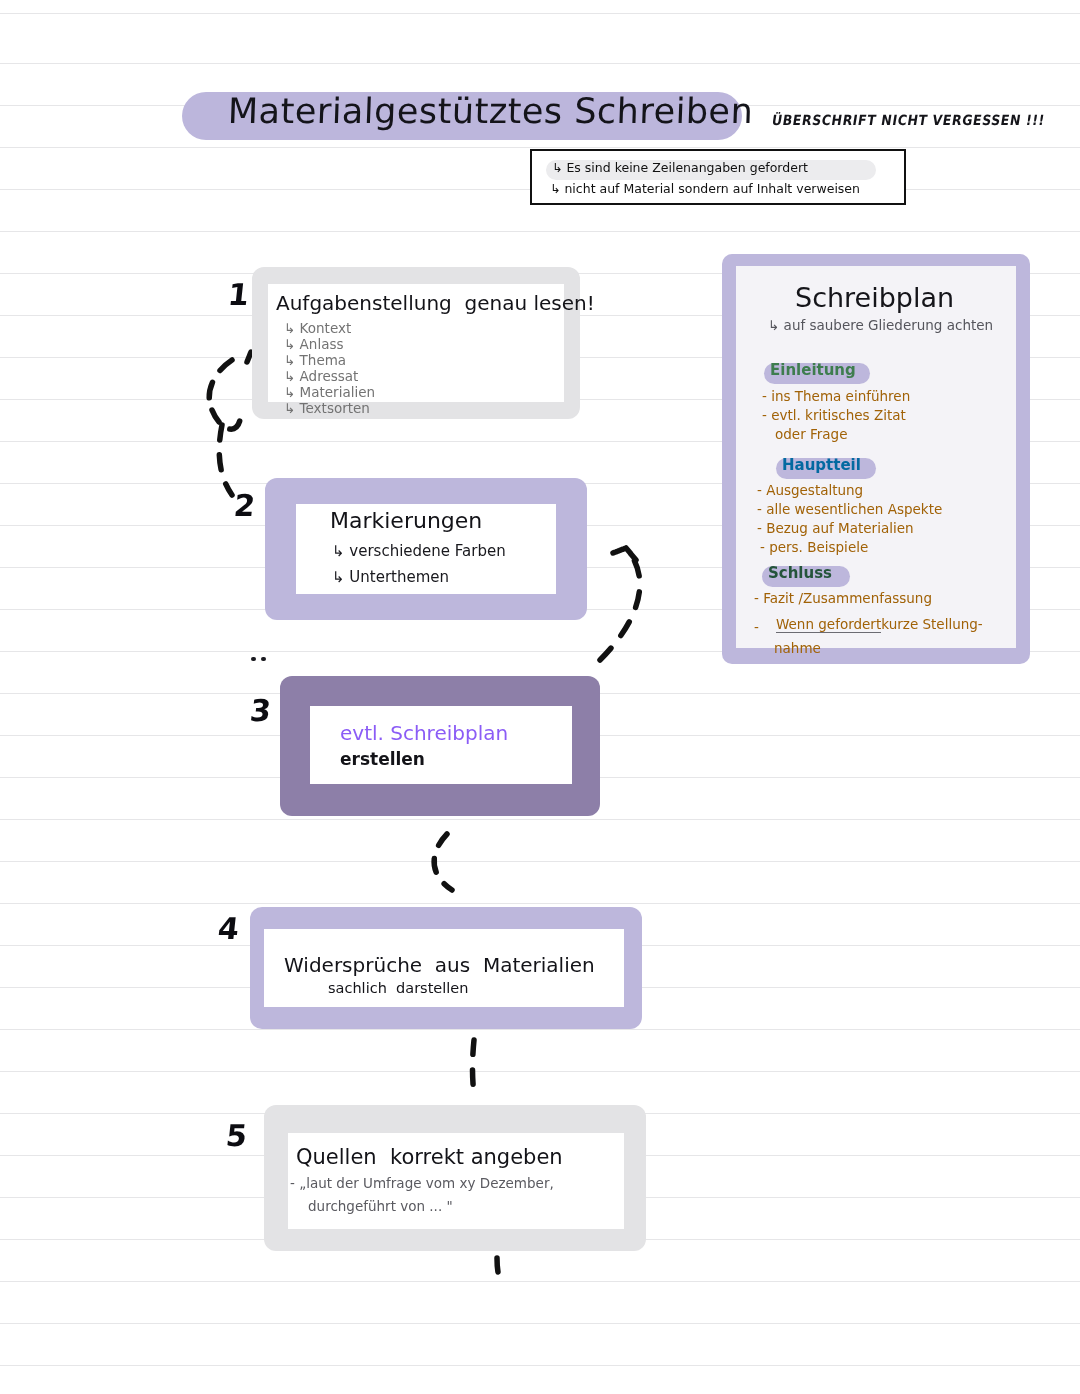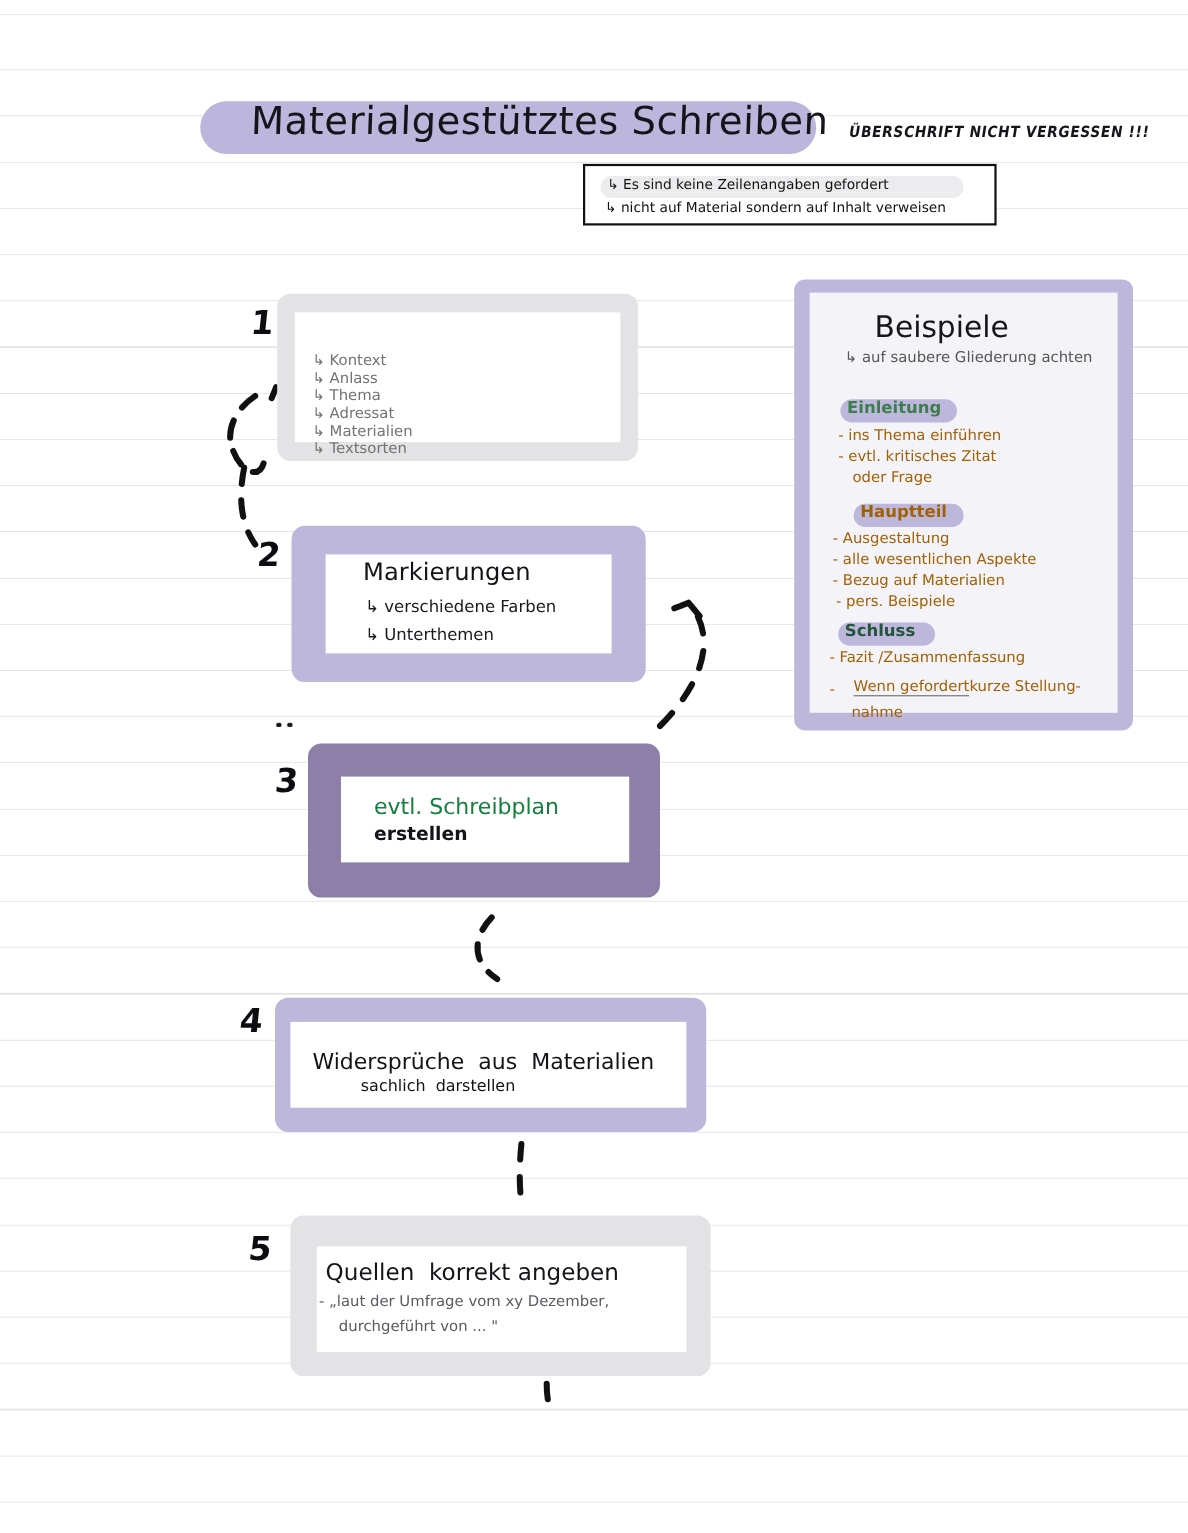"Aufgabenstellung genau lesen!" div.hw { html: none -> <div>Aufgabenstellung genau lesen!</div> }
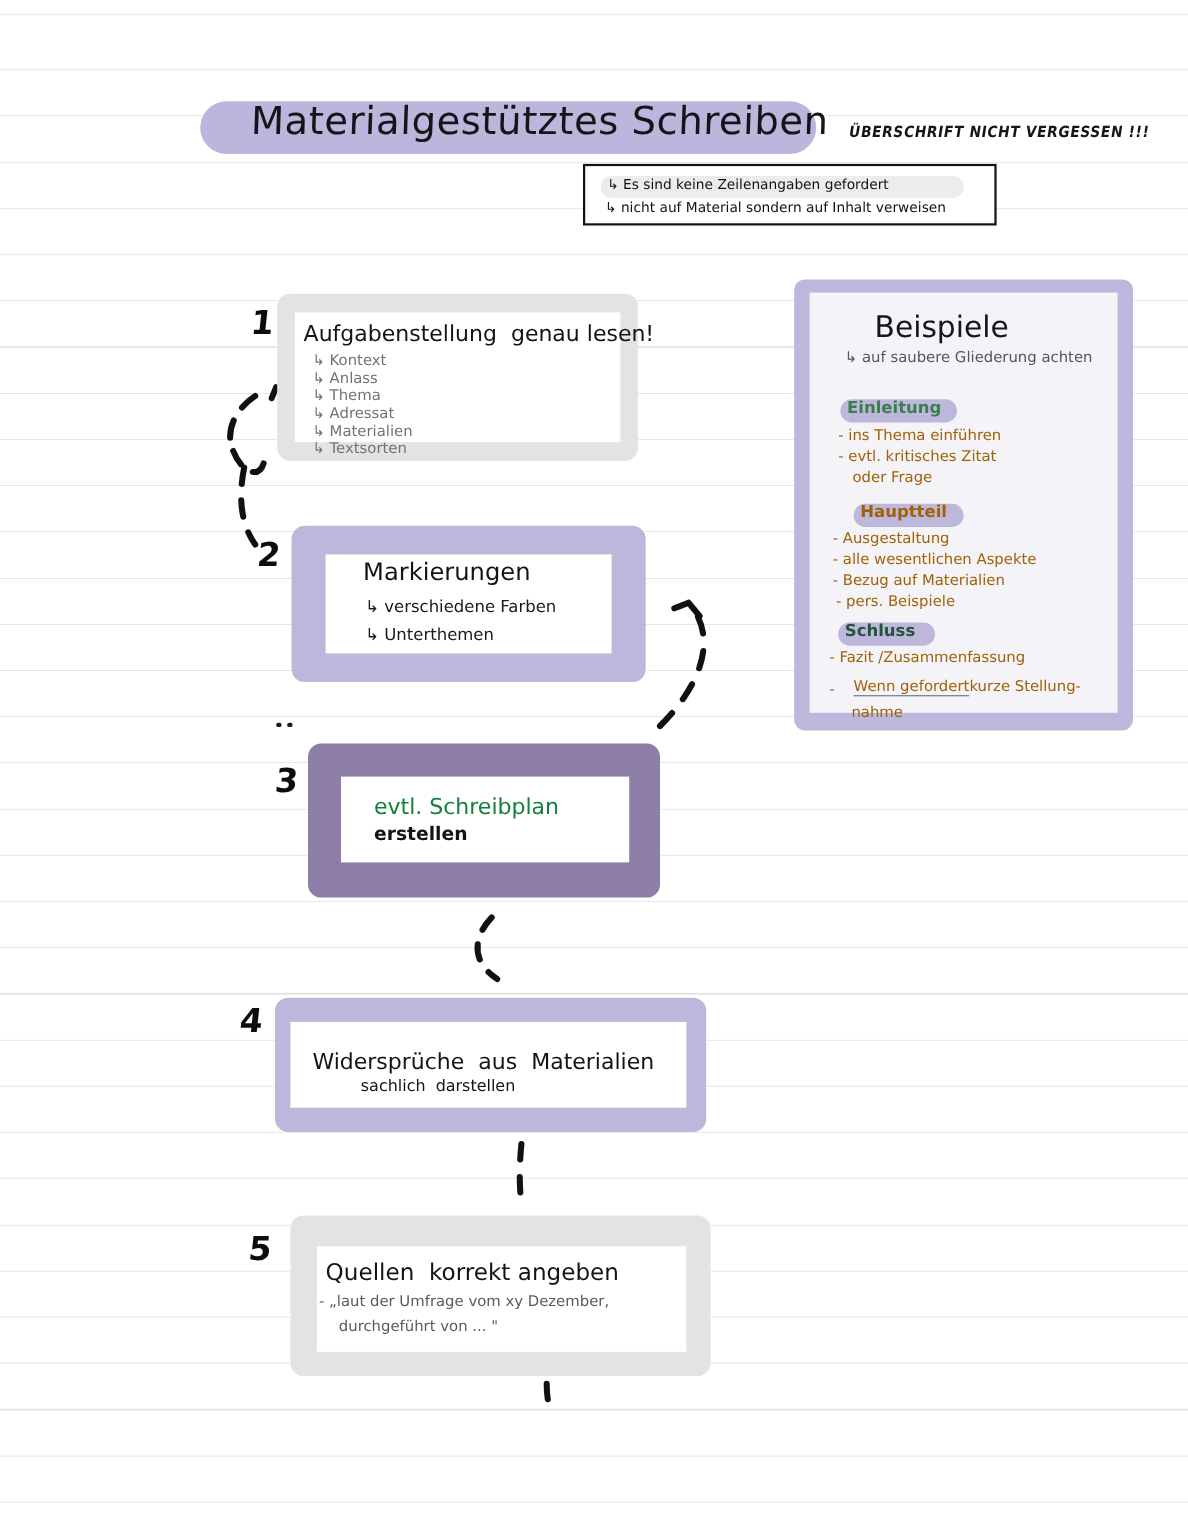"Beispiele" div.hw { text: Beispiele -> Schreibplan }
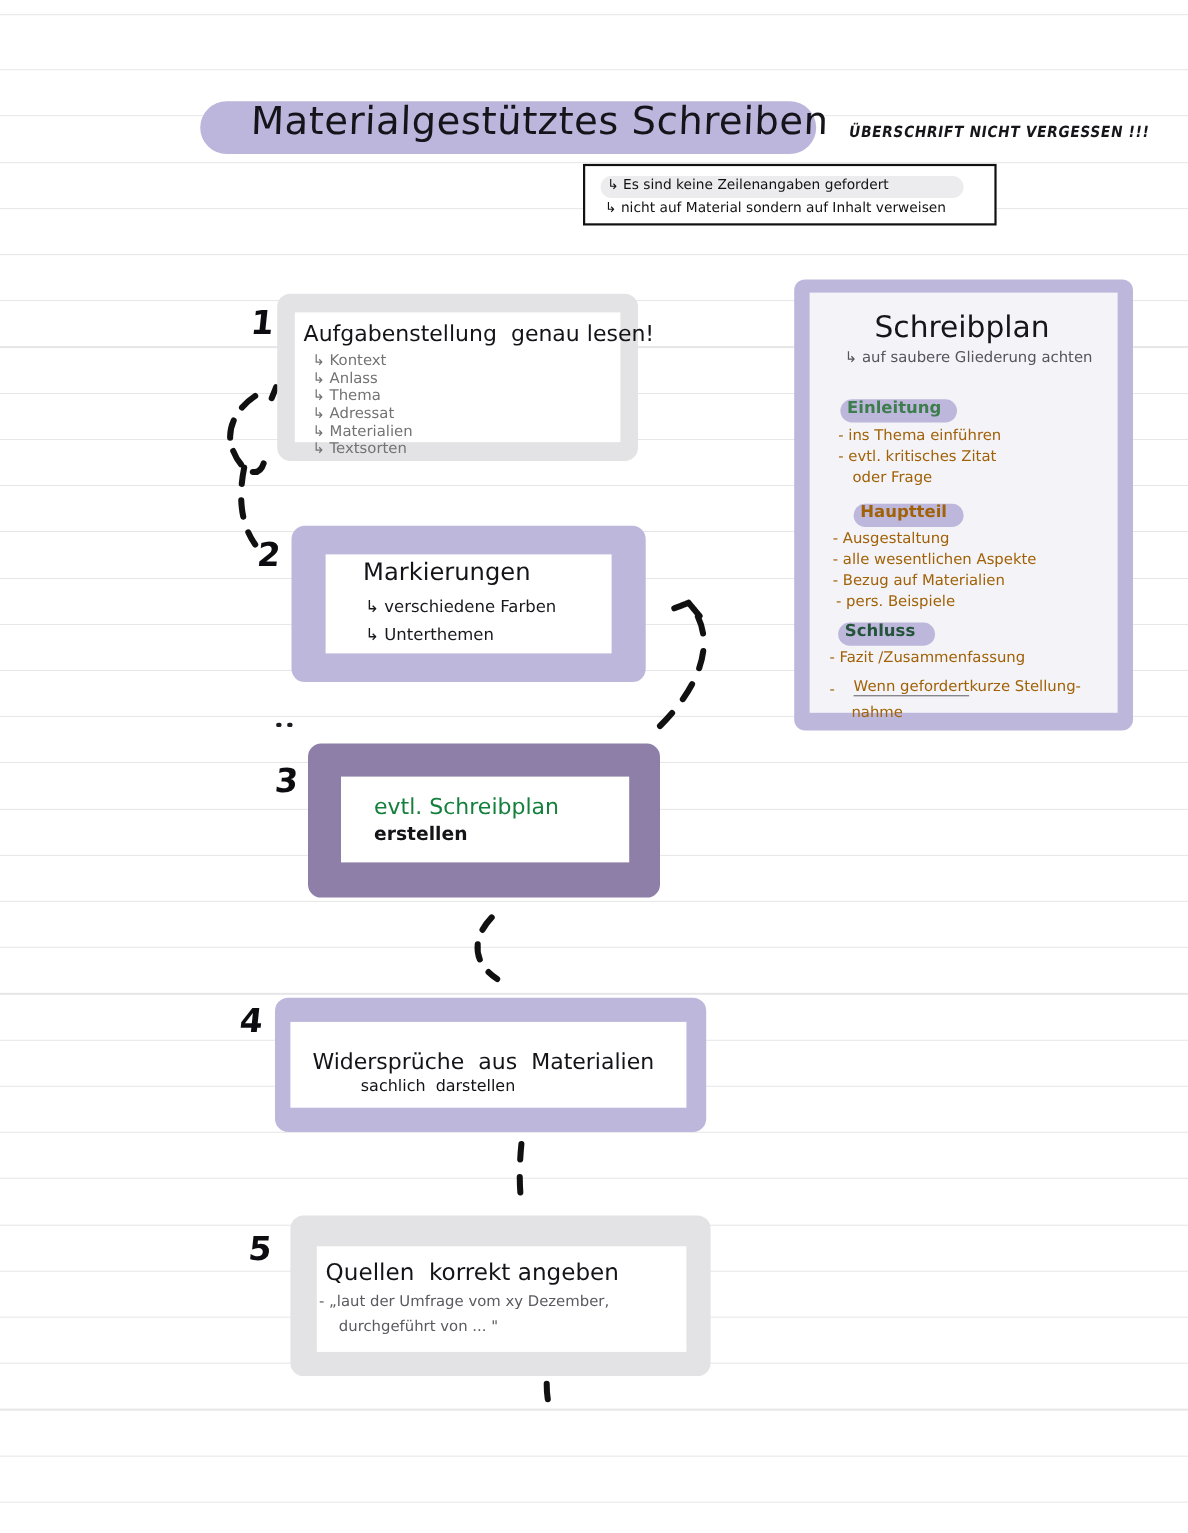"Hauptteil" #lbl-hauptteil { color: #a16207 -> #0369a1 }
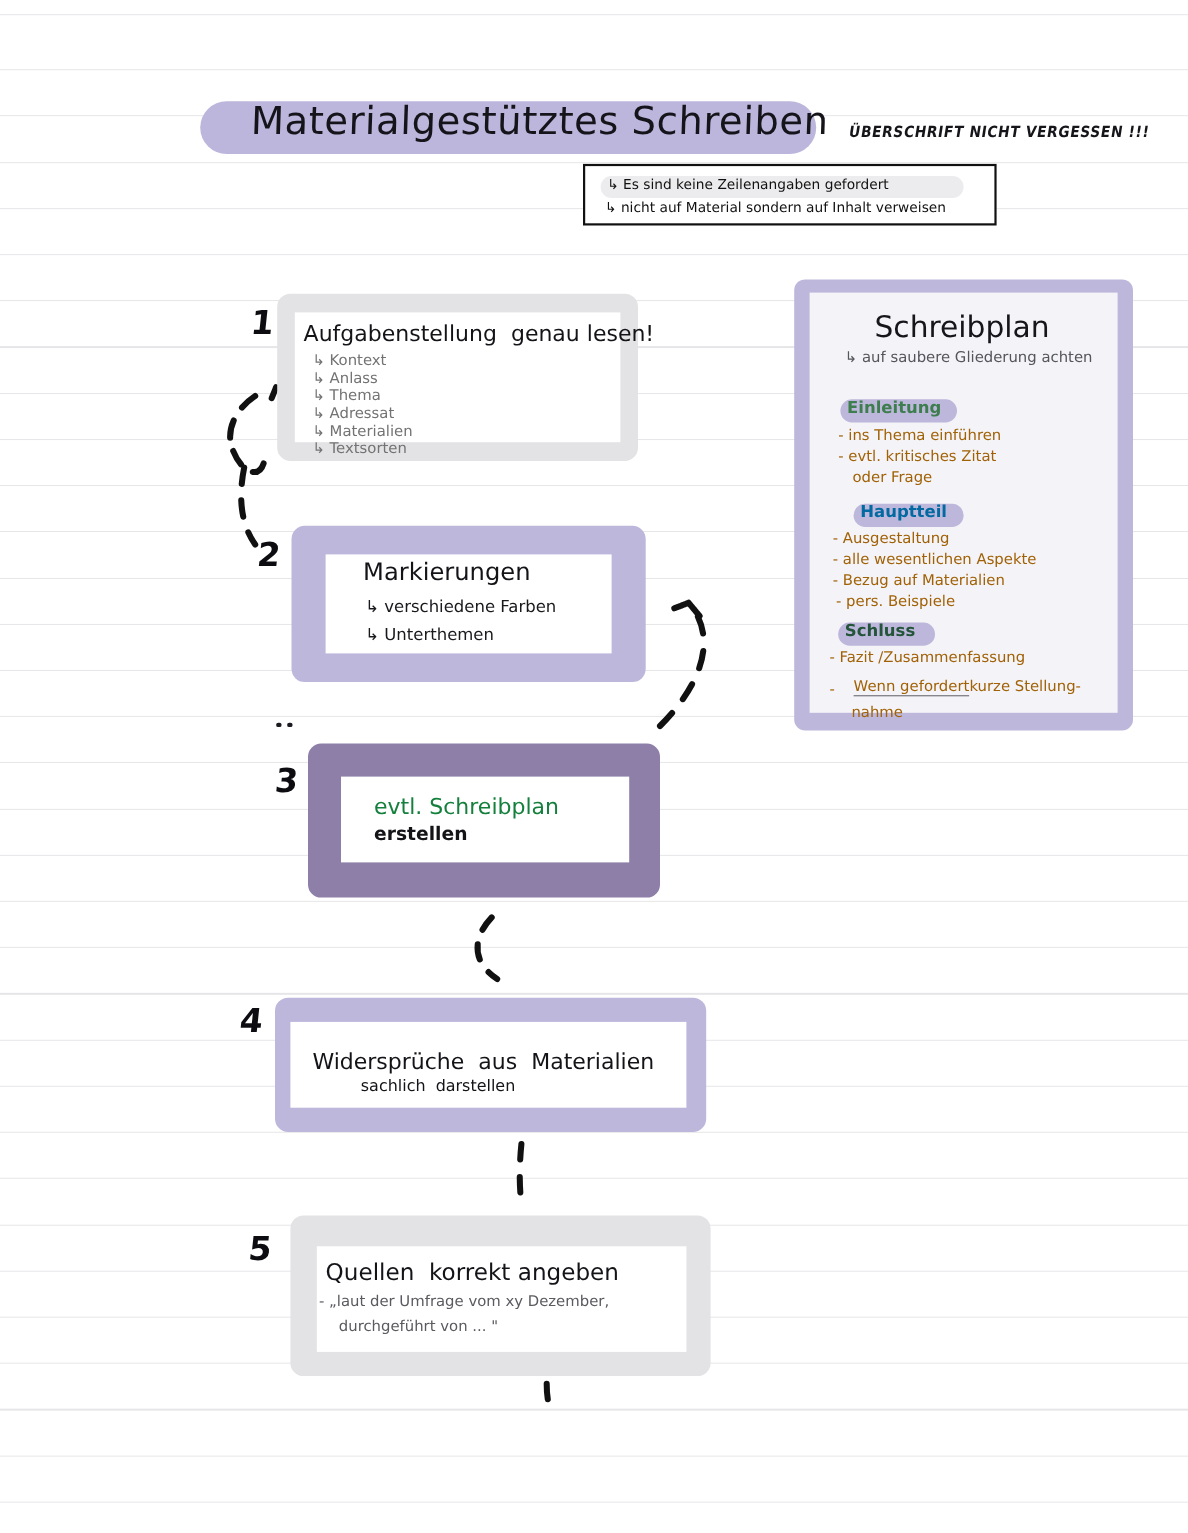"evtl. Schreibplan" #box3-l1 { color: #15803d -> #8b5cf6 }
